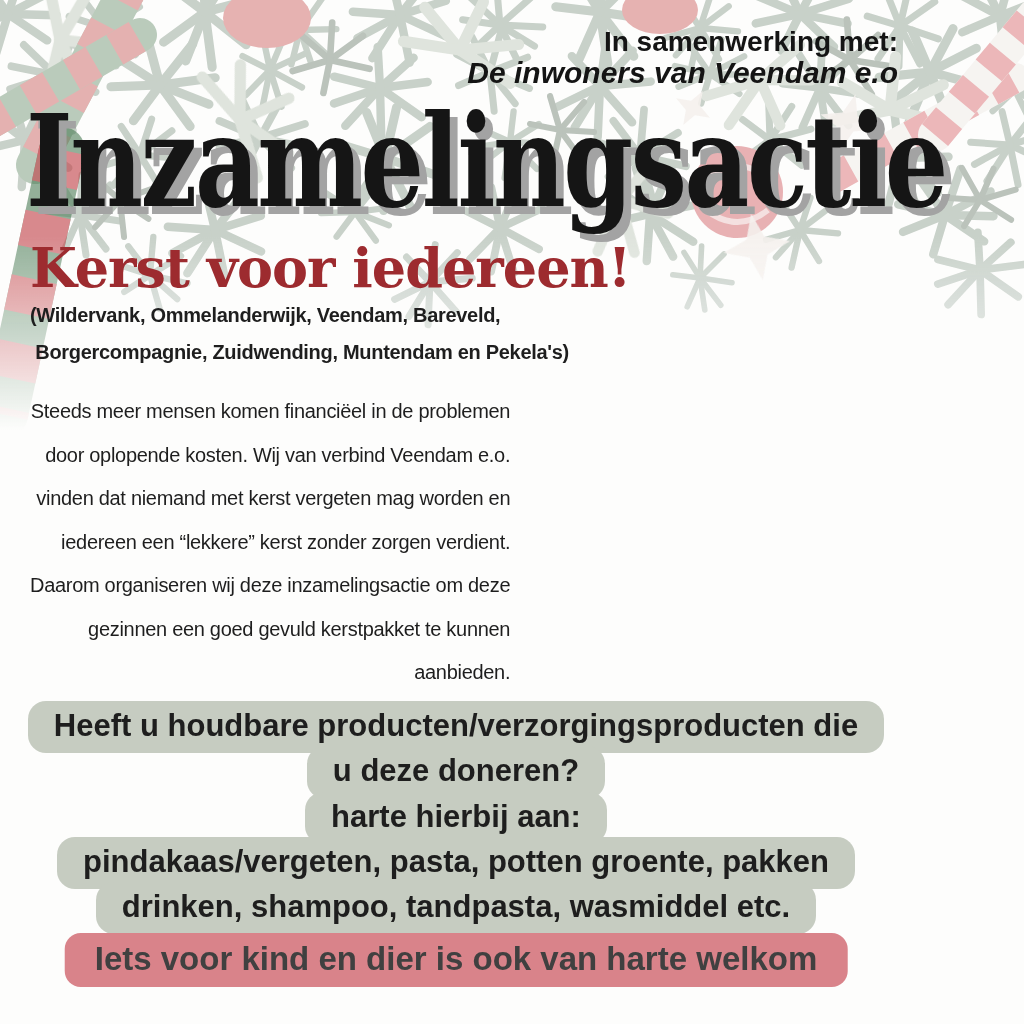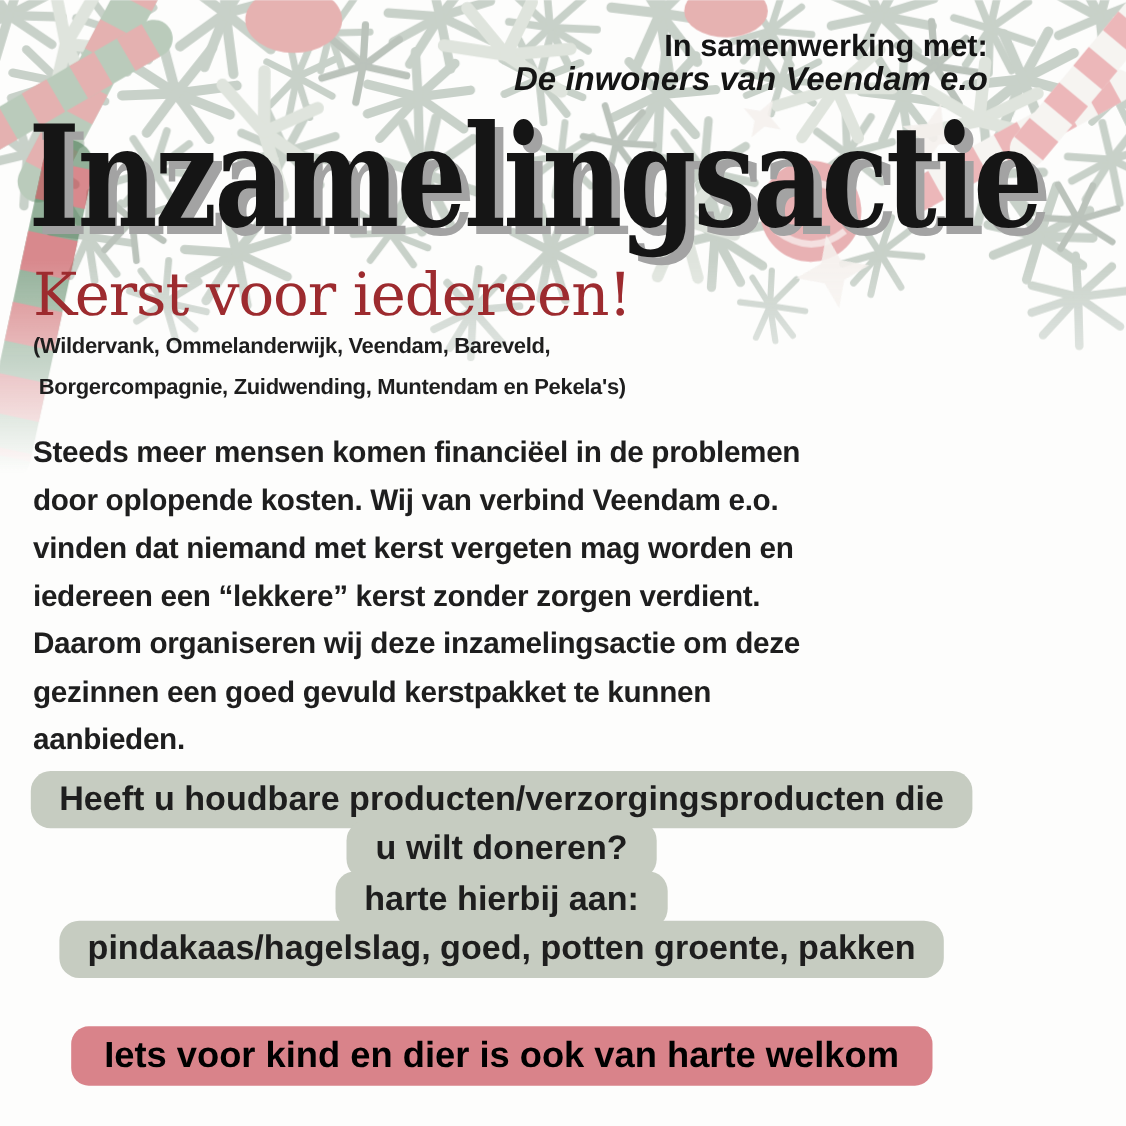"Kerst voor iedereen!" .subtitle { font-weight: 400 -> 700 }
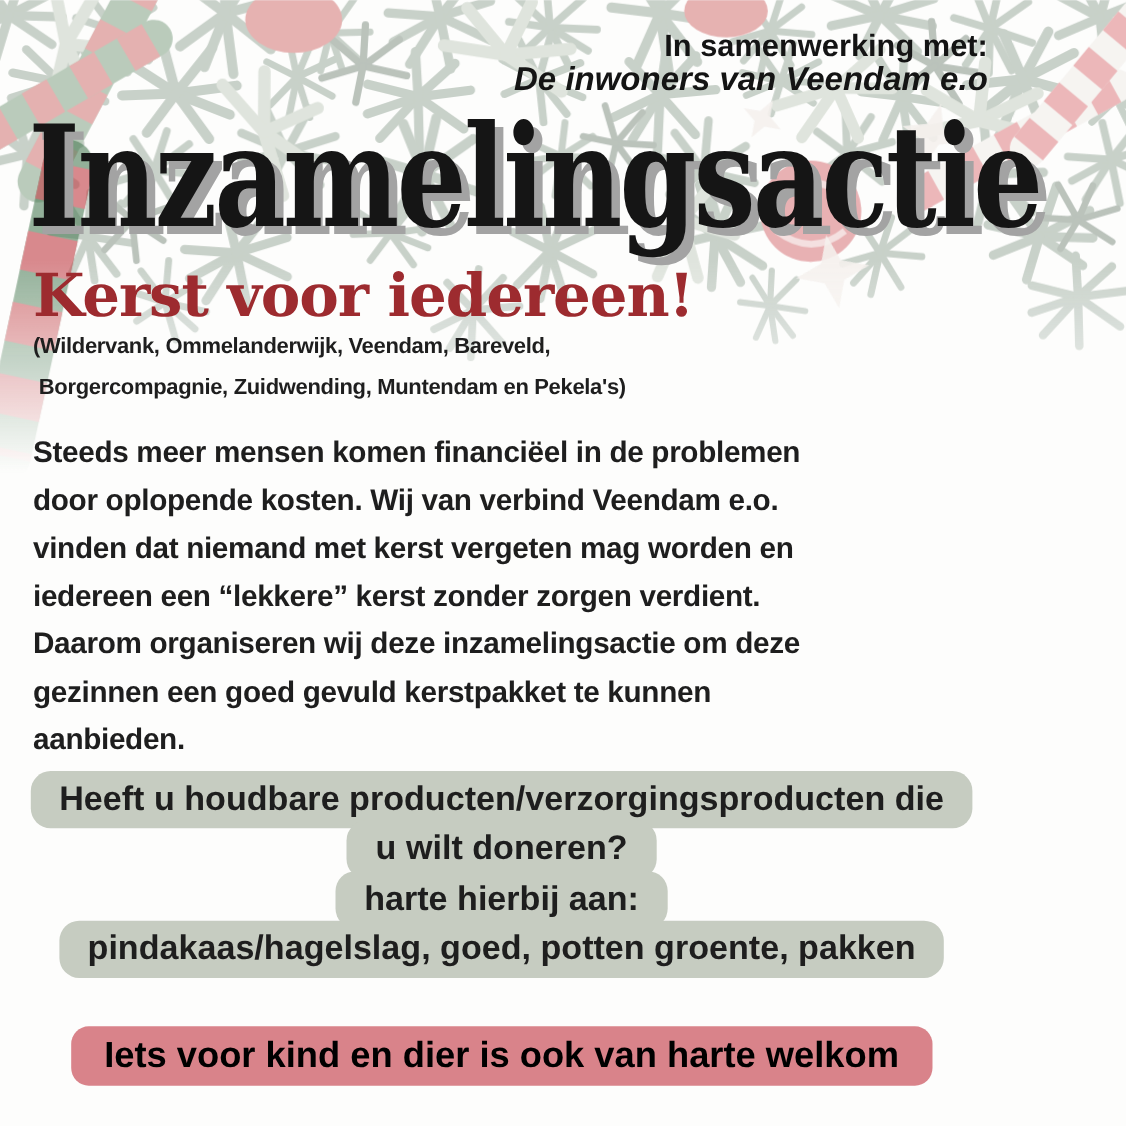"Steeds meer mensen komen financiëel" .body-text { font-size: 27px -> 20px; font-weight: 700 -> 400; text-align: none -> right }
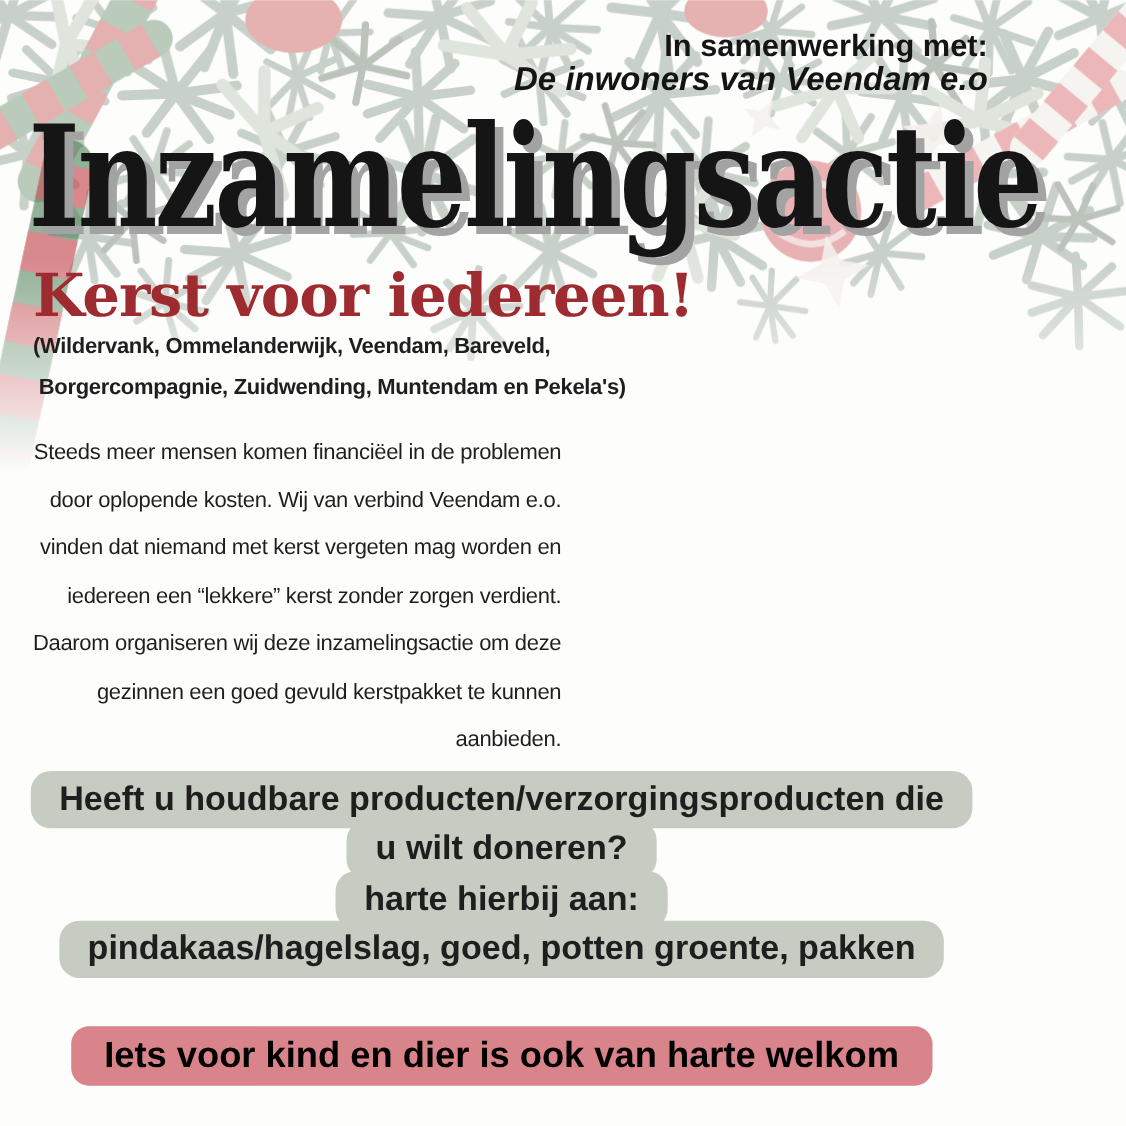"u wilt doneren?" span.pill { text: wilt -> deze }
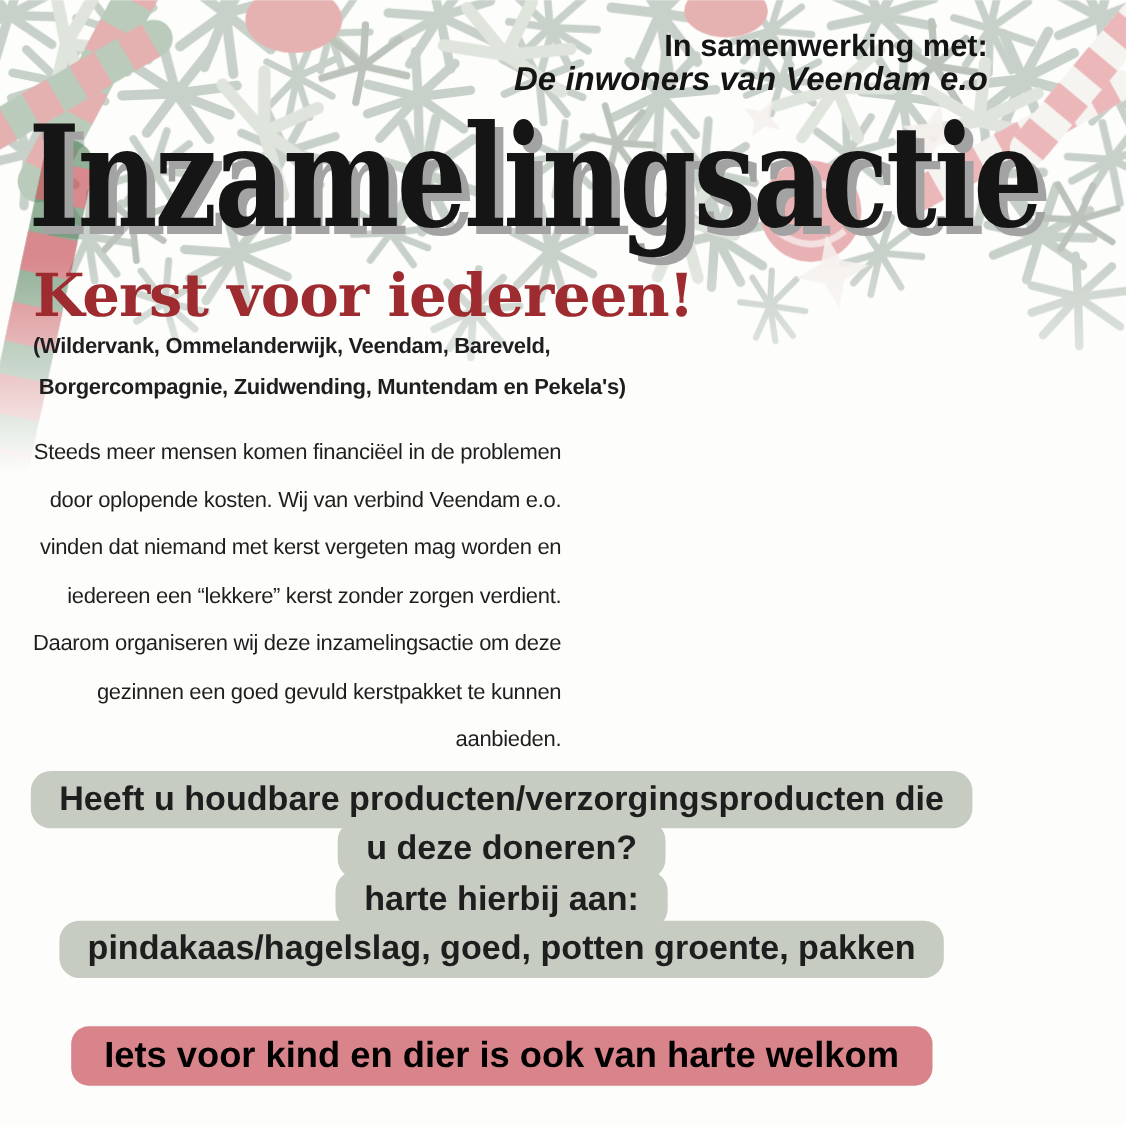"pindakaas/hagelslag, goed, potten" span.pill { text: pindakaas/hagelslag, goed -> pindakaas/vergeten, pasta }
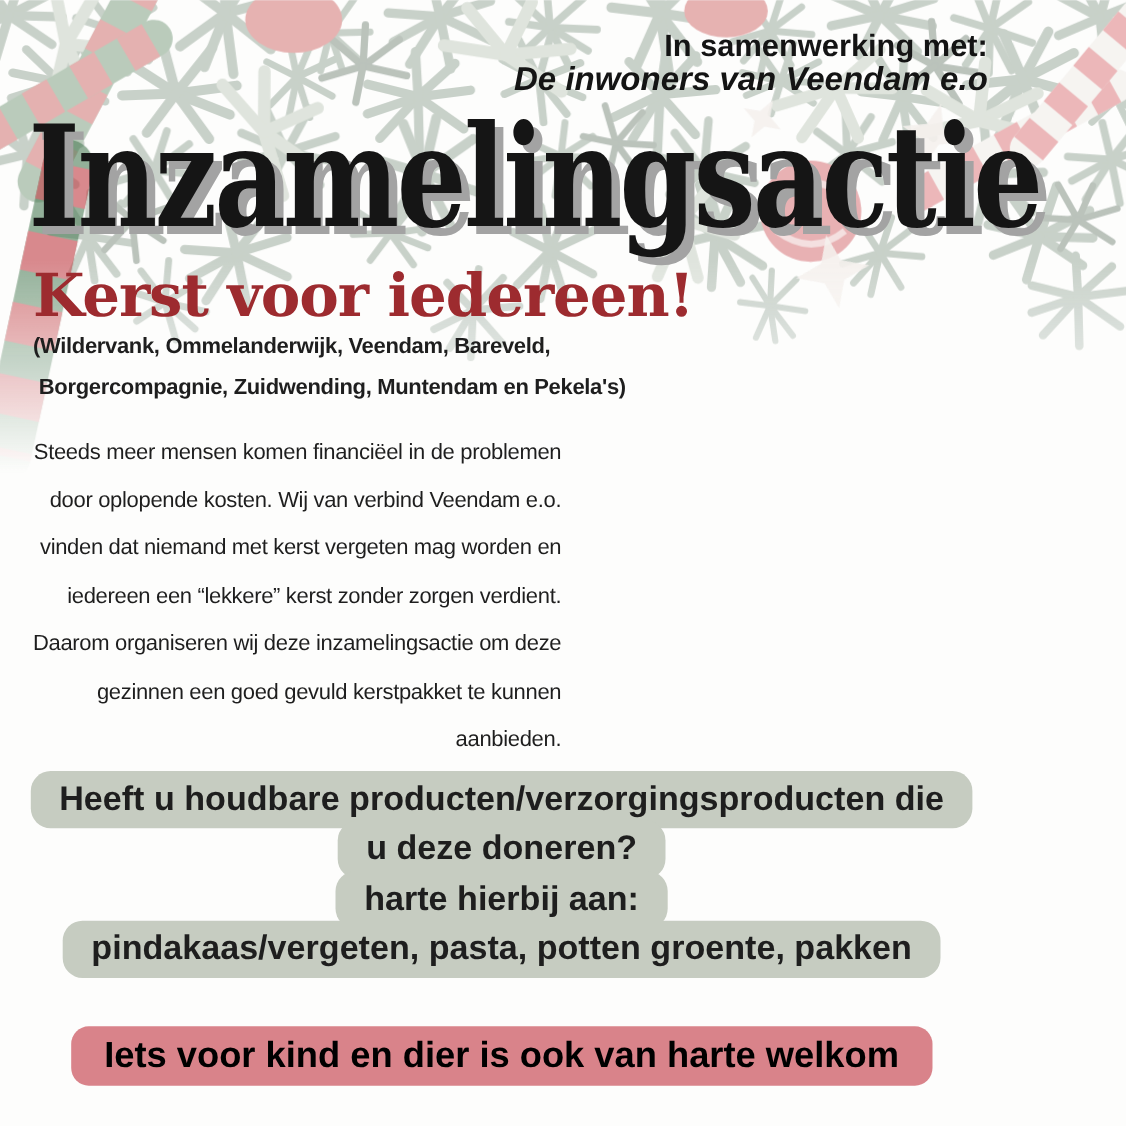"drinken, shampoo, tandpasta, wasmiddel" span.pill { html: none -> <span>drinken, shampoo, tandpasta, wasmiddel etc.</span> }
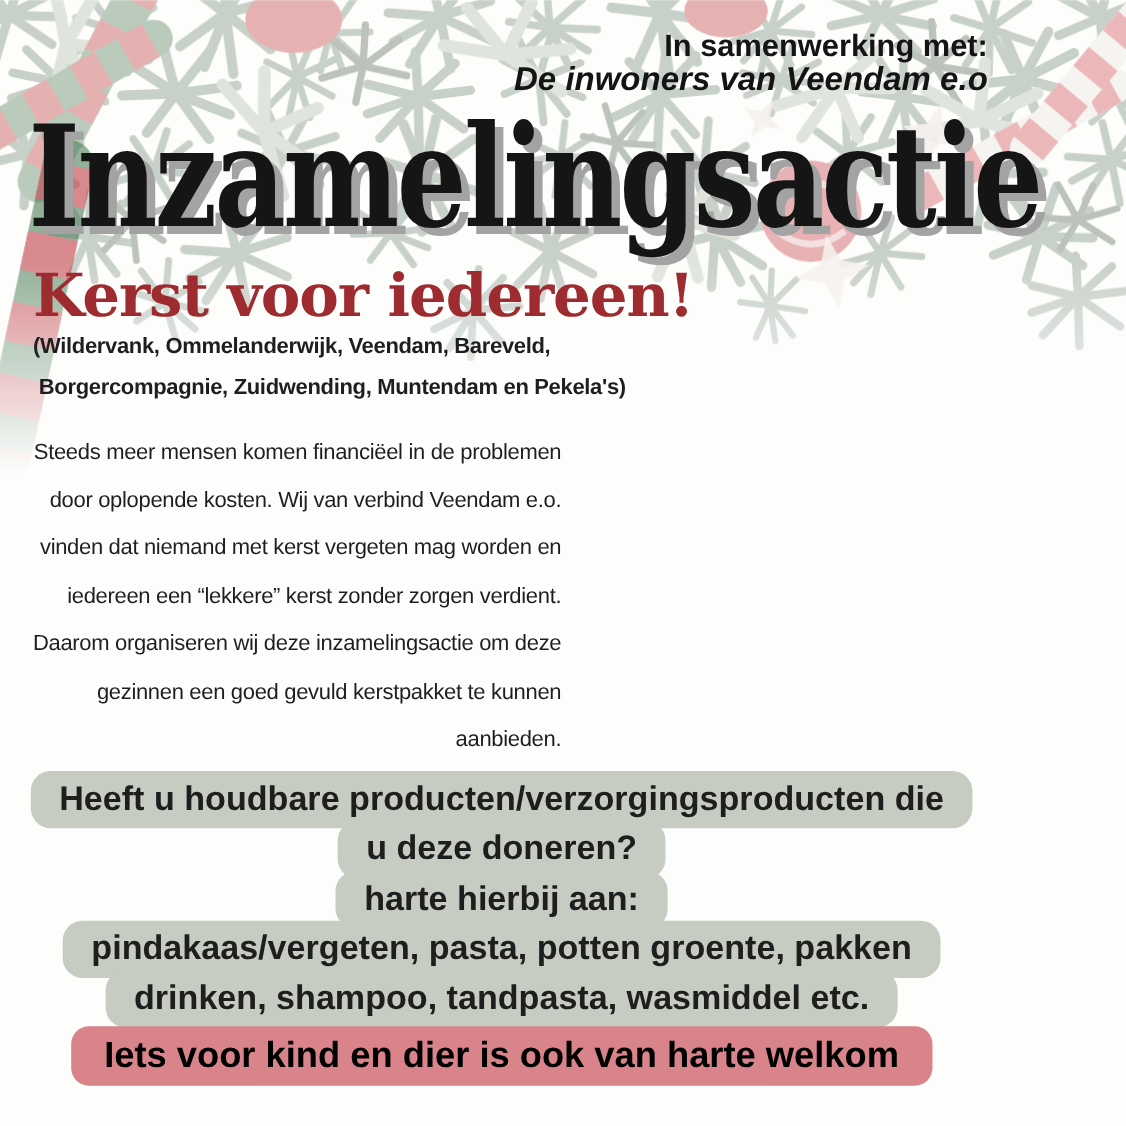"Iets voor kind en dier" .welcome { color: #000000 -> #404040 }
